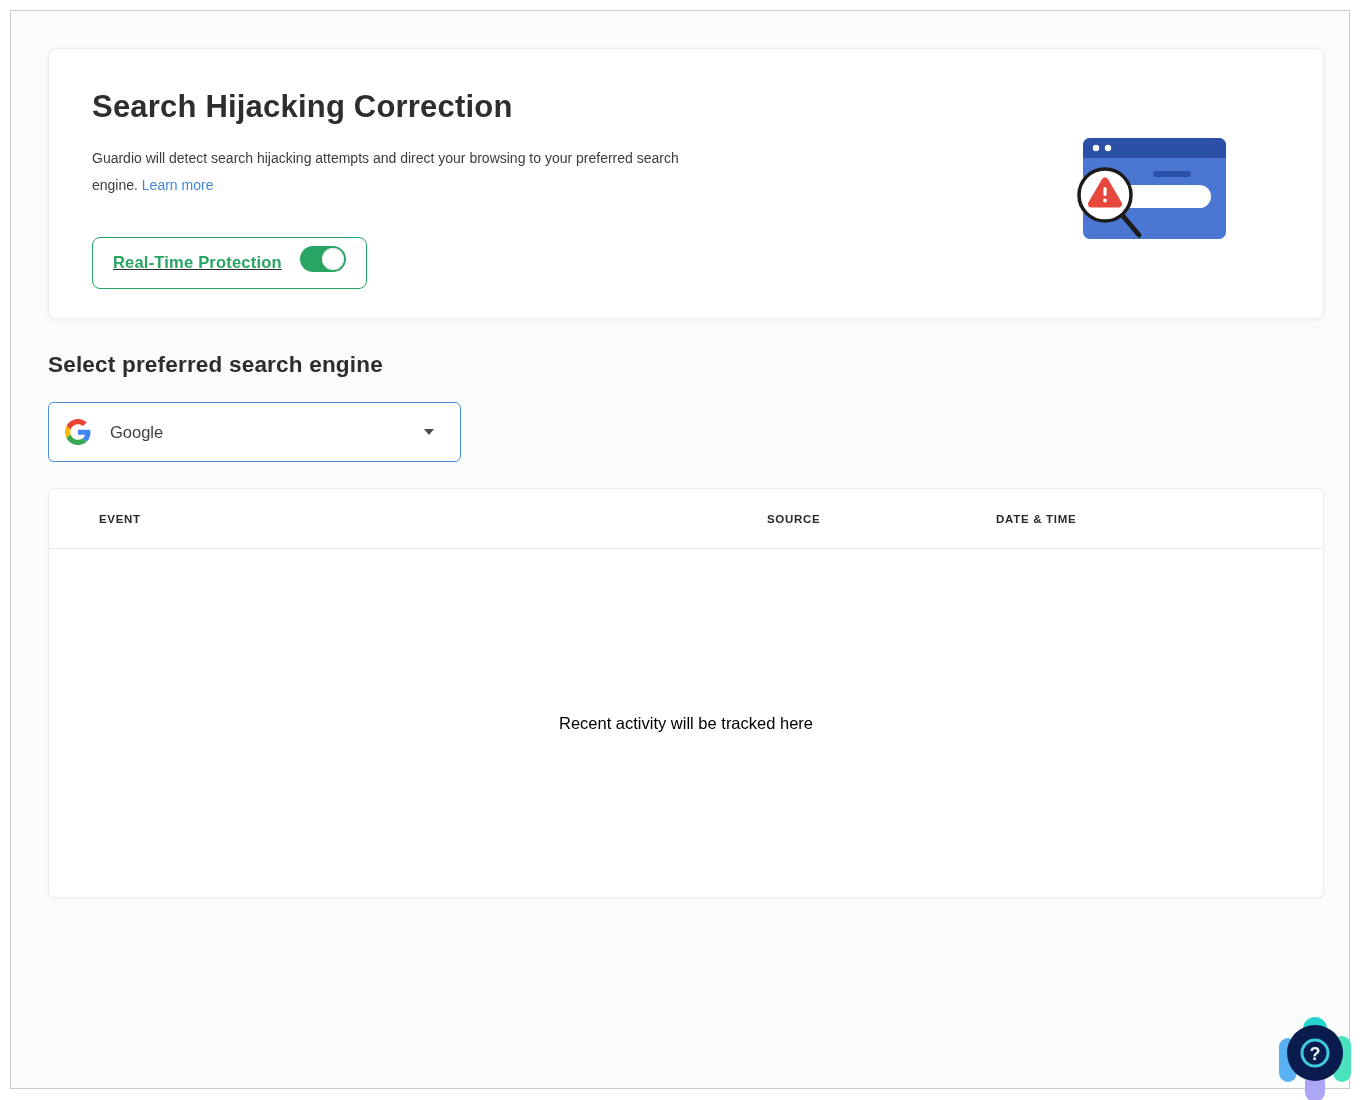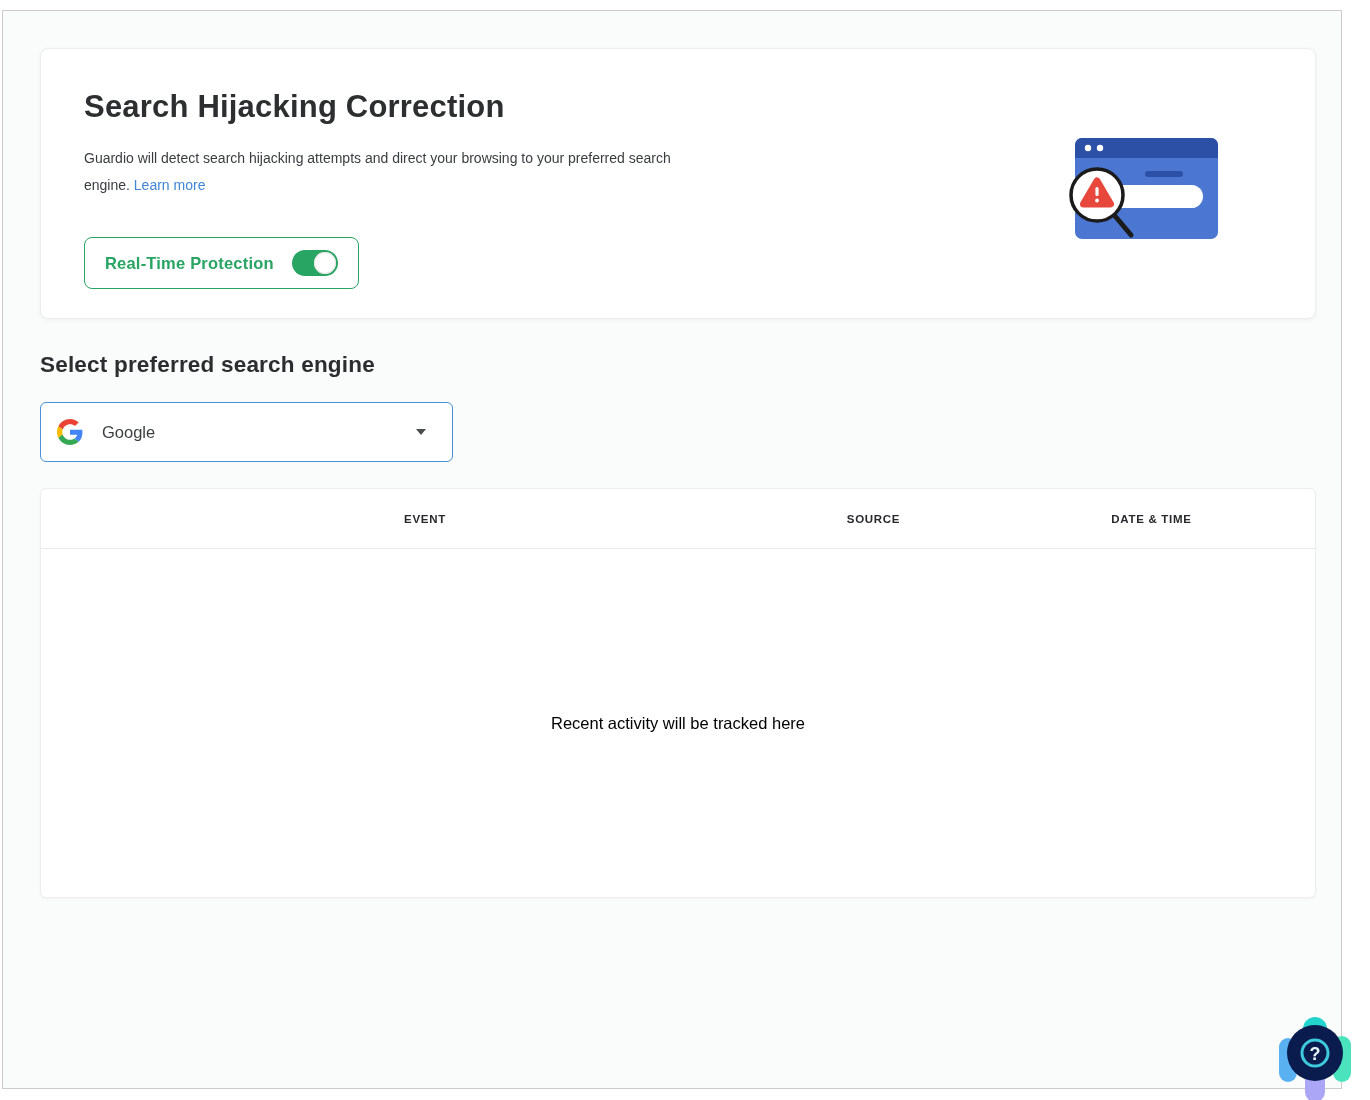"Search Hijacking Correction" .page { left: 2px -> 10px }
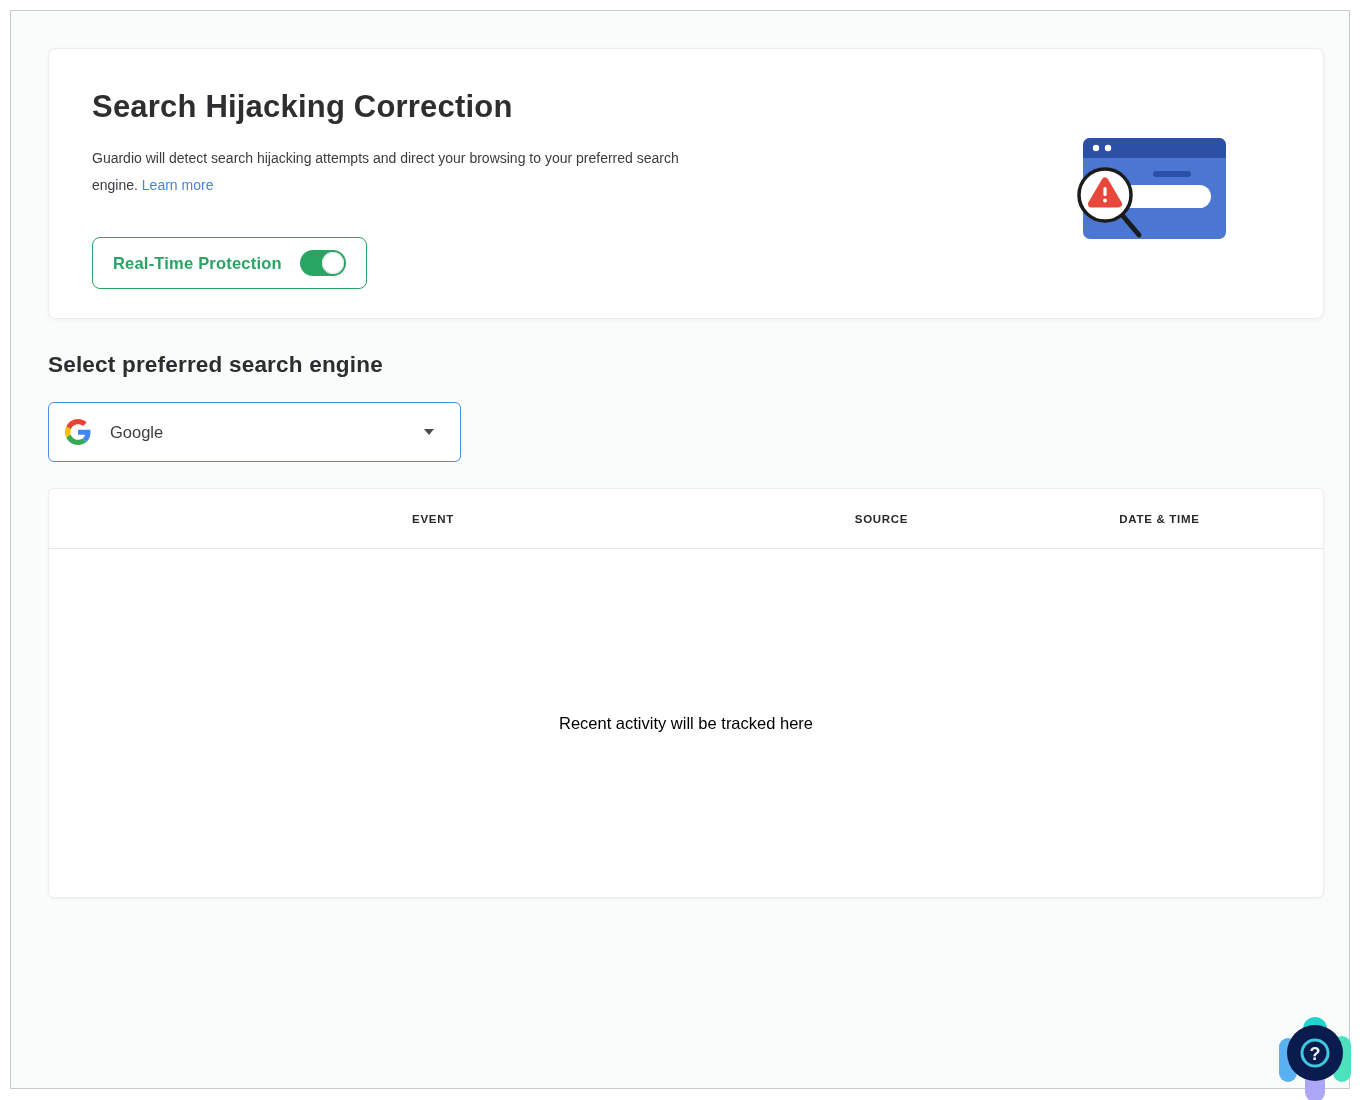"Real-Time Protection" .rtp-box { align-items: center -> flex-end; padding: 4px 20px -> 16px 20px; text-decoration: none -> underline }
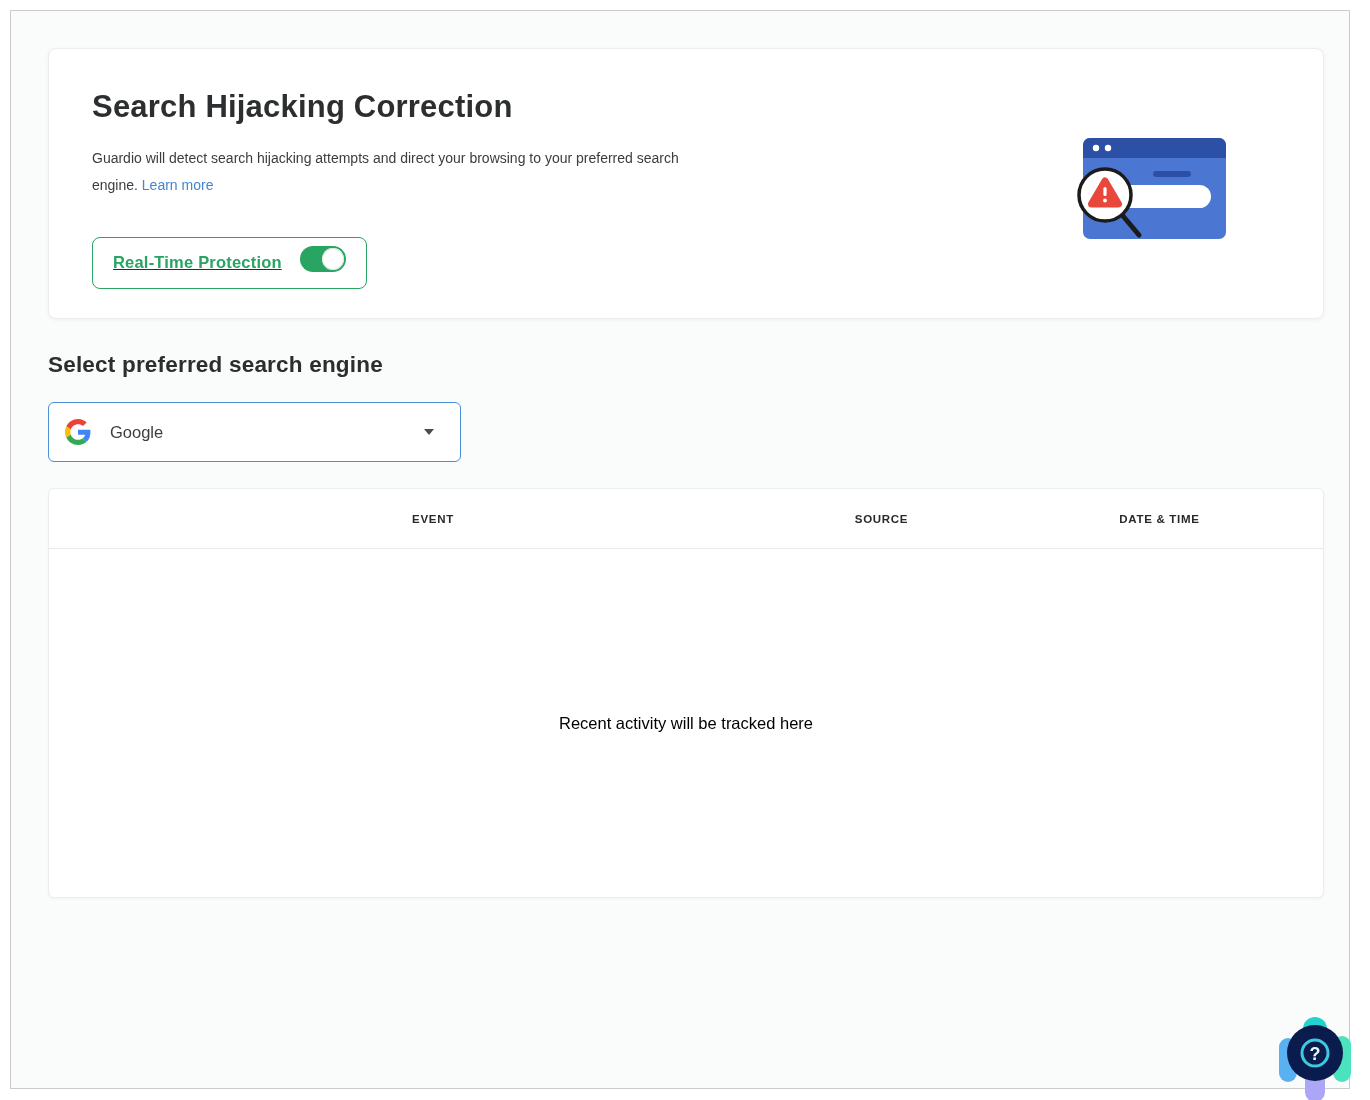"EVENT" .activity-header-row { text-align: center -> none }
